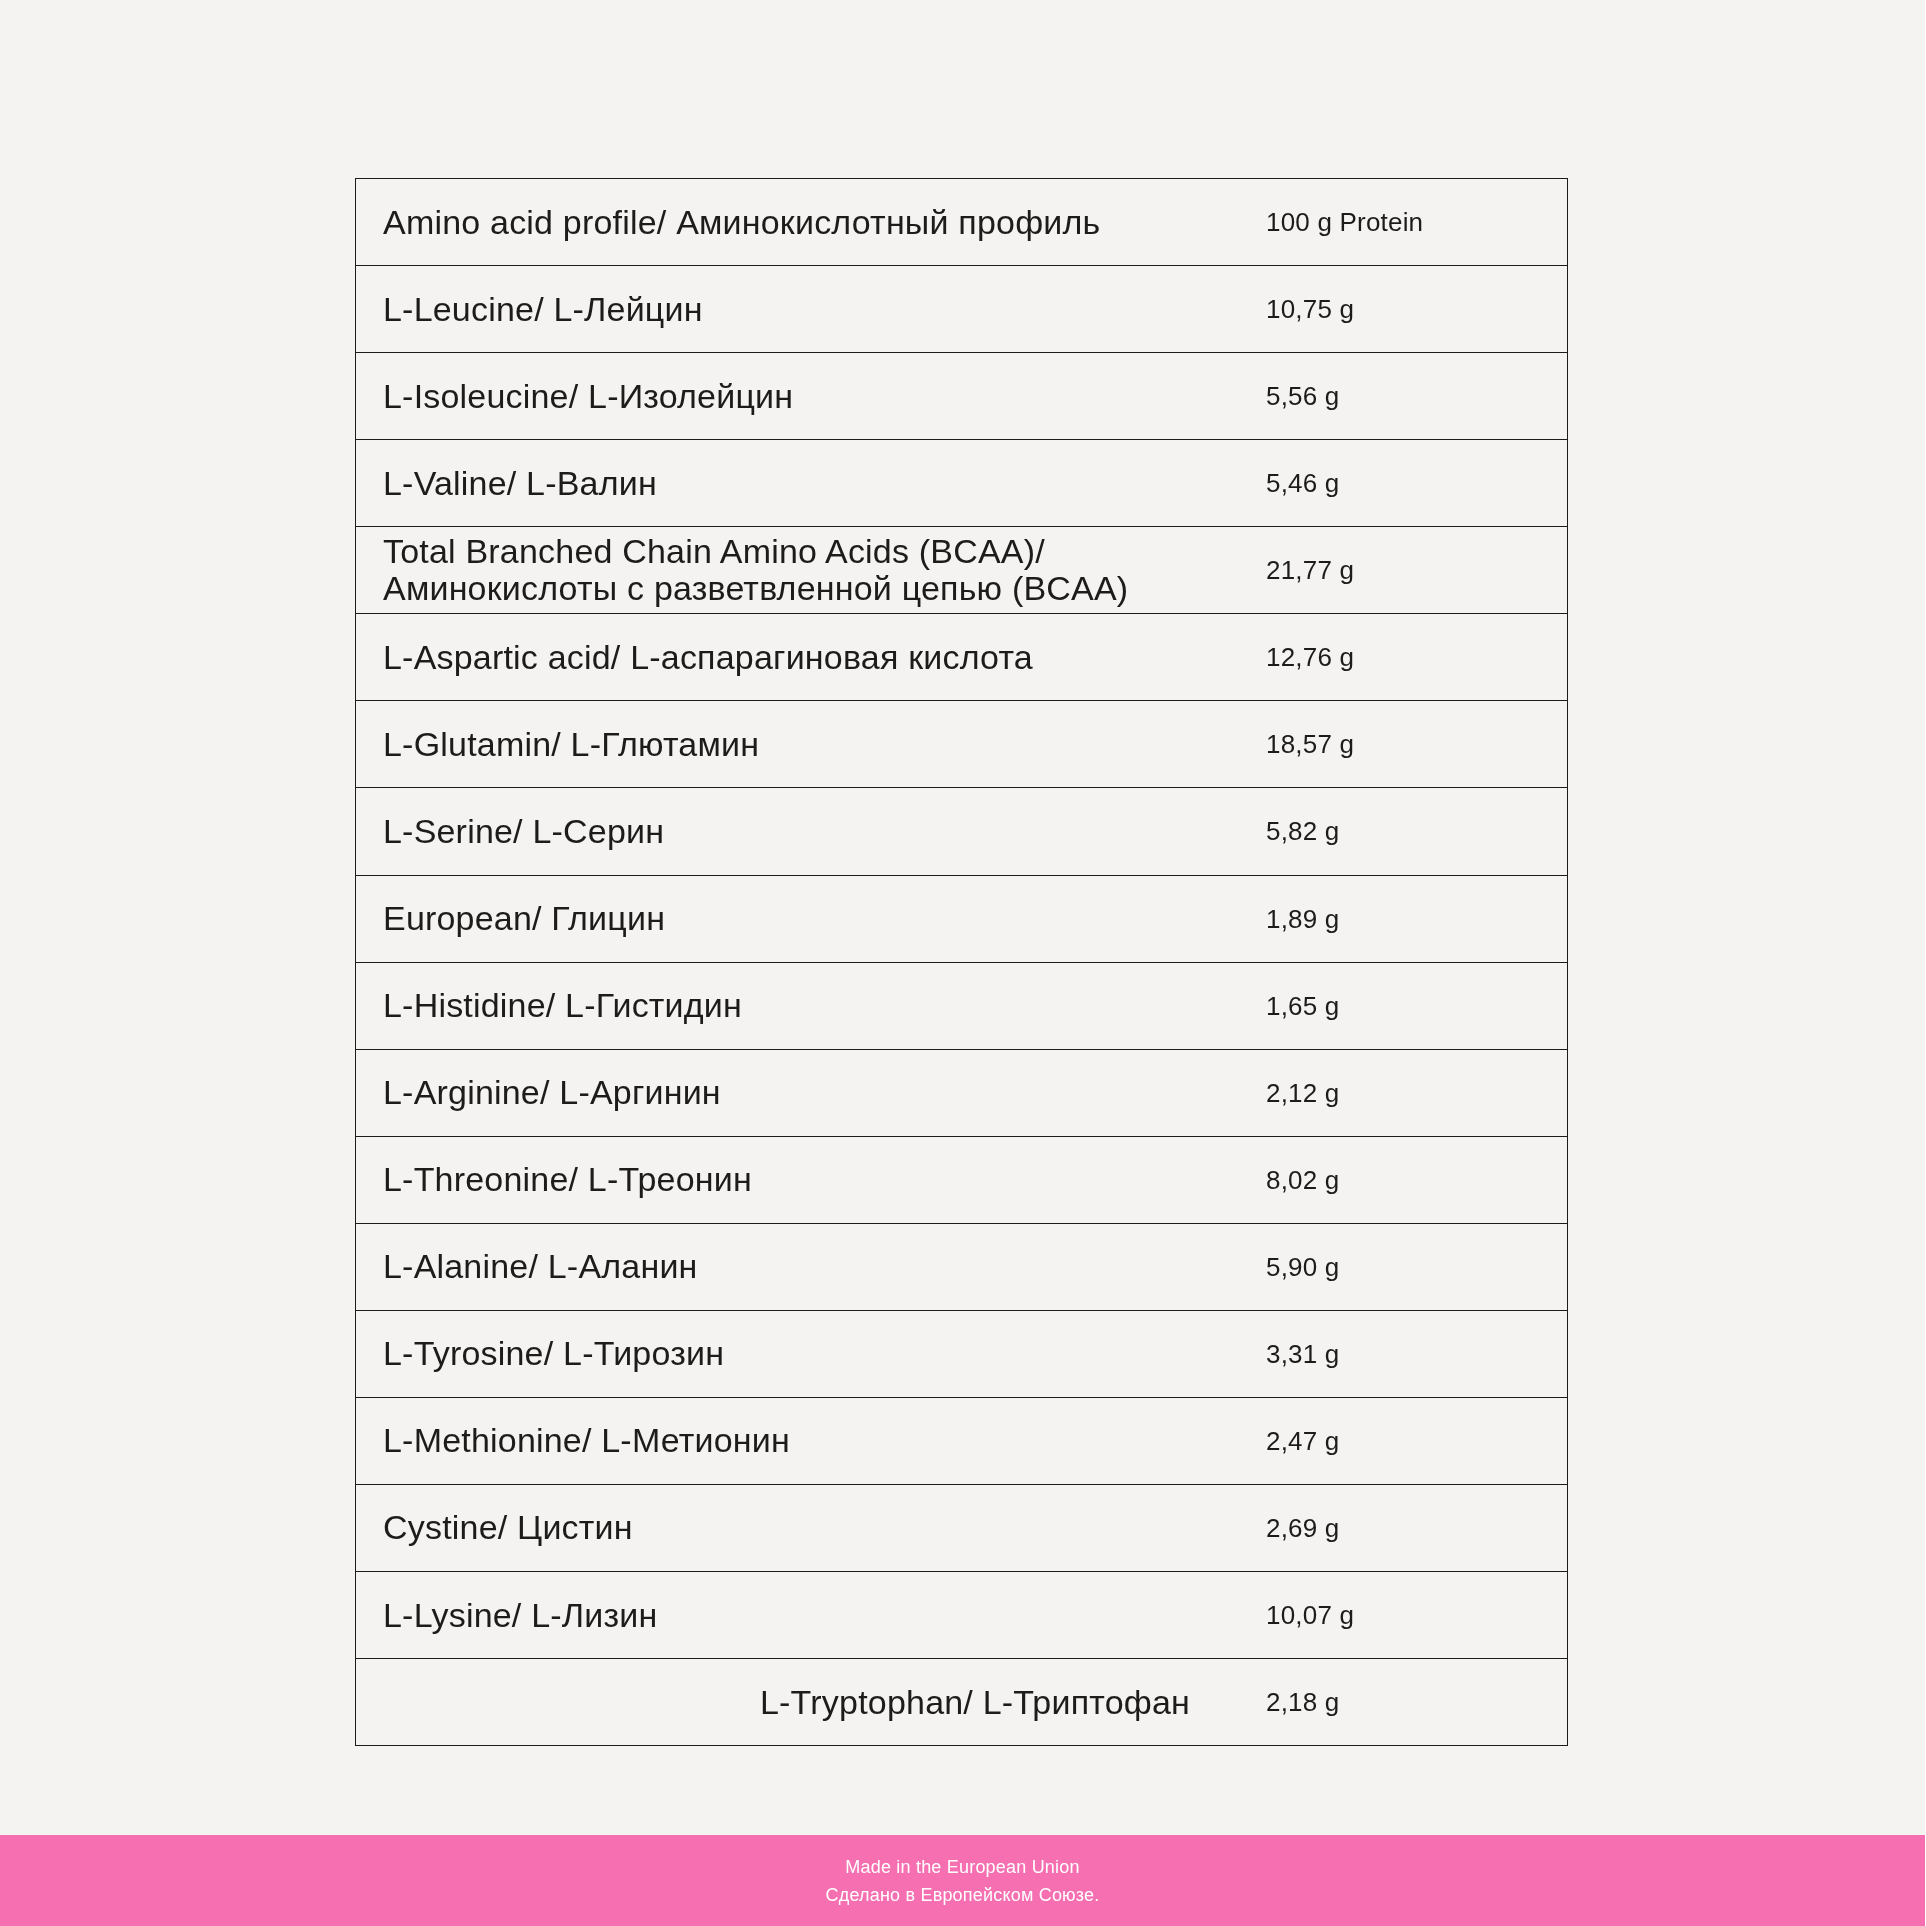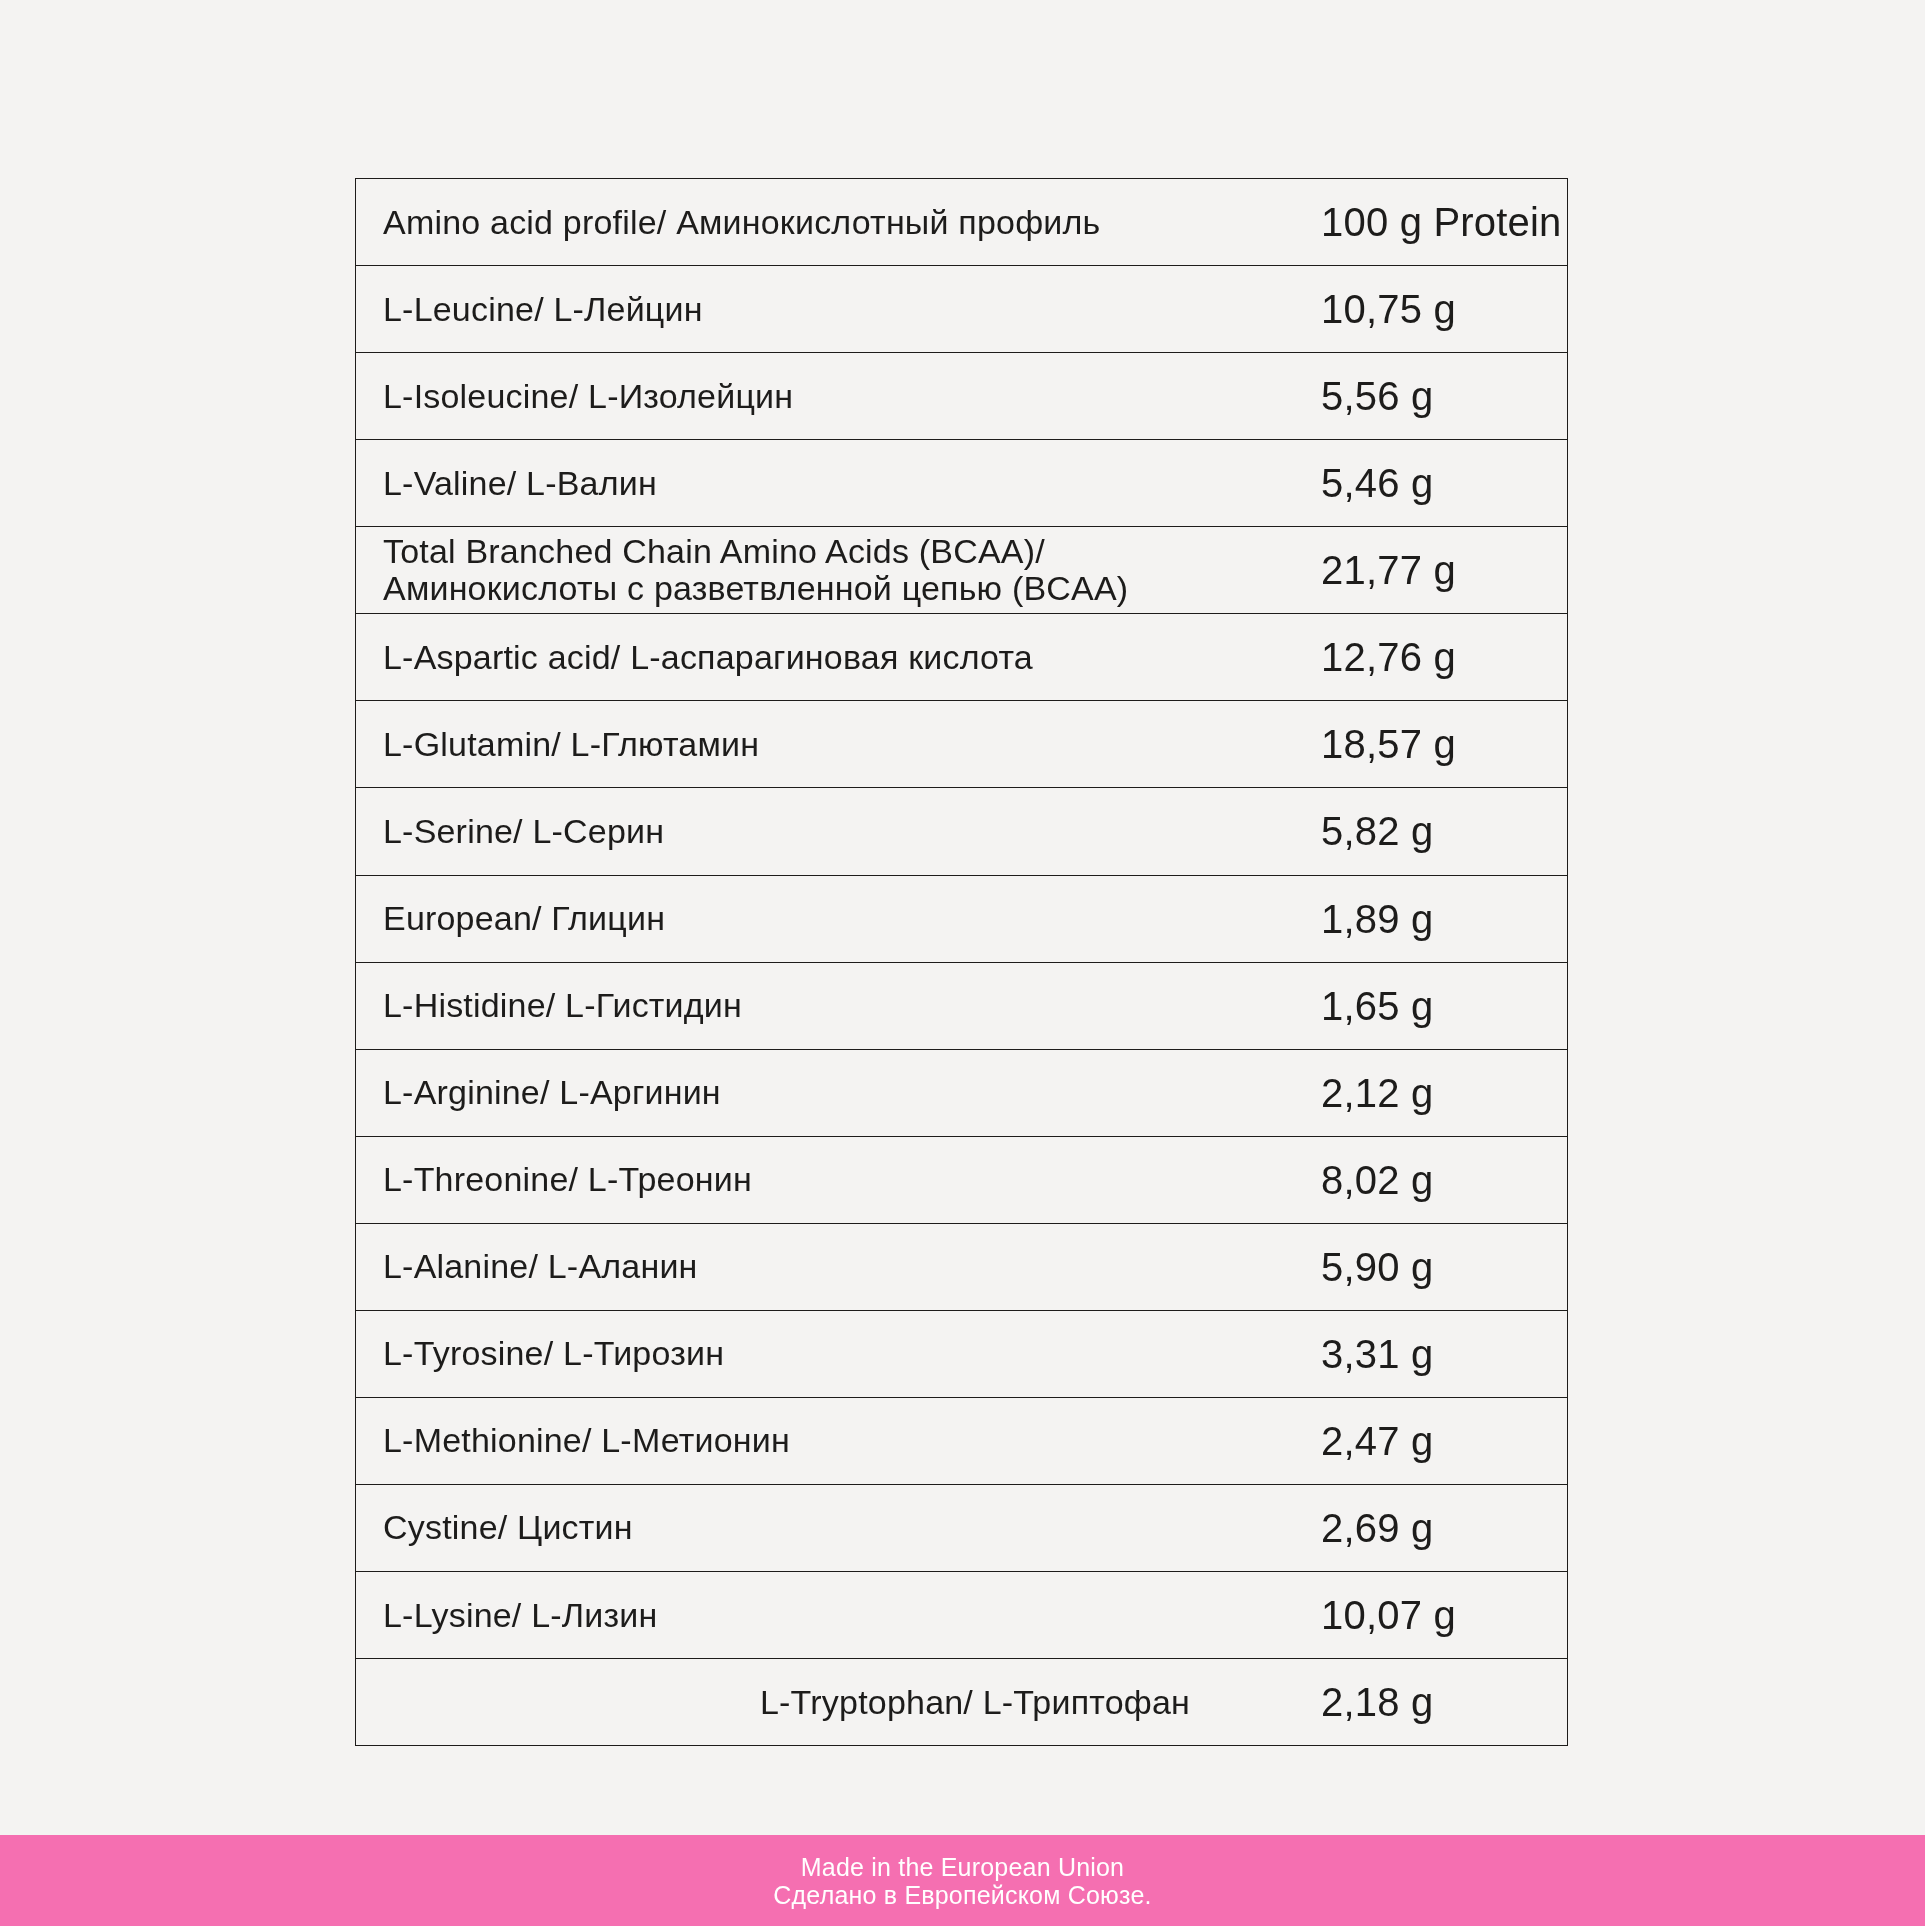"100 g Protein" .t-value { font-size: 40px -> 26px; left: 965px -> 910px }
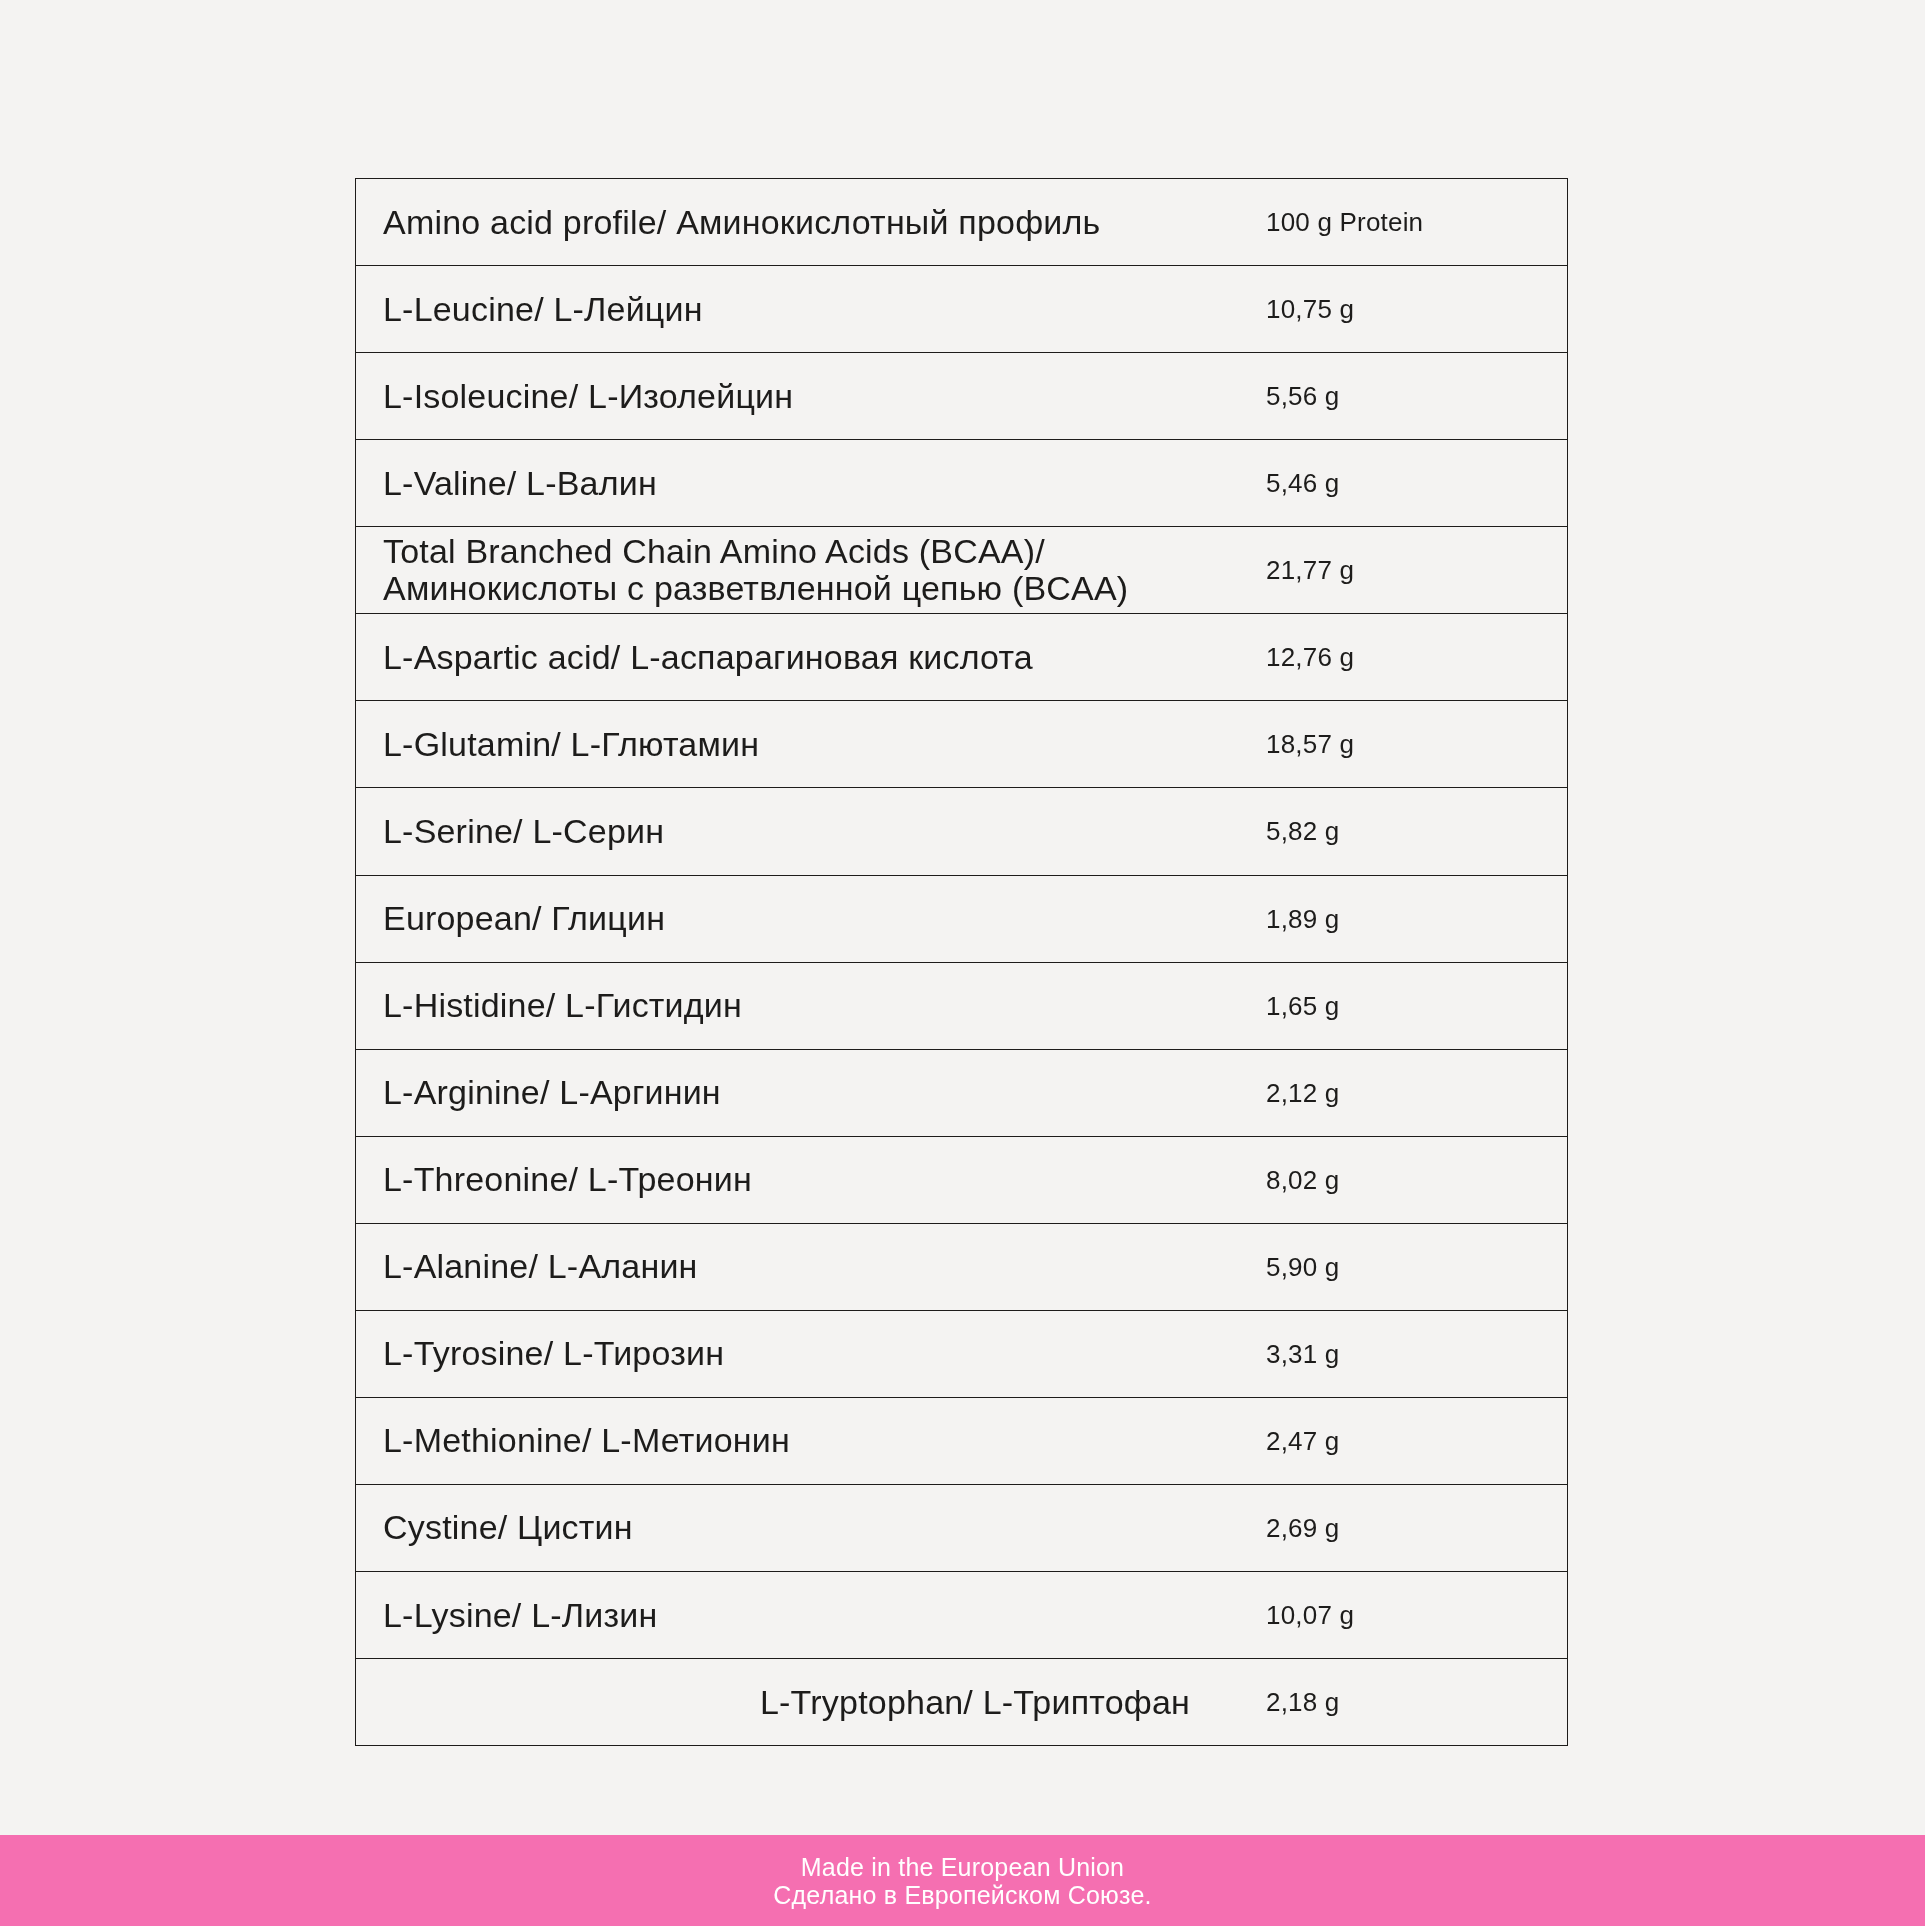"Made in the European Union" .footer-line { font-size: 25px -> 18px }
